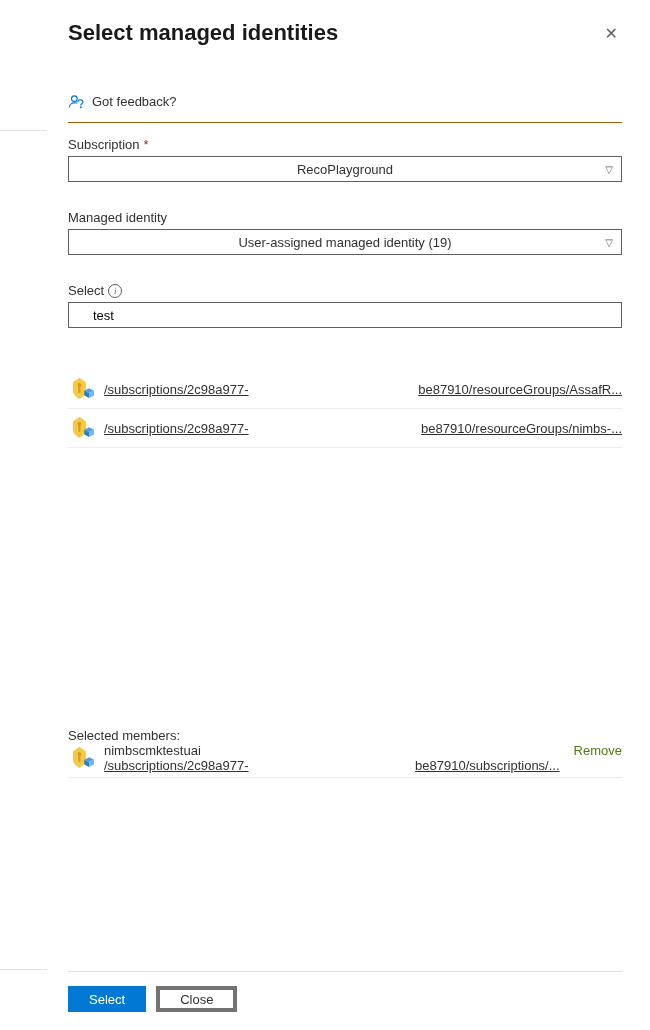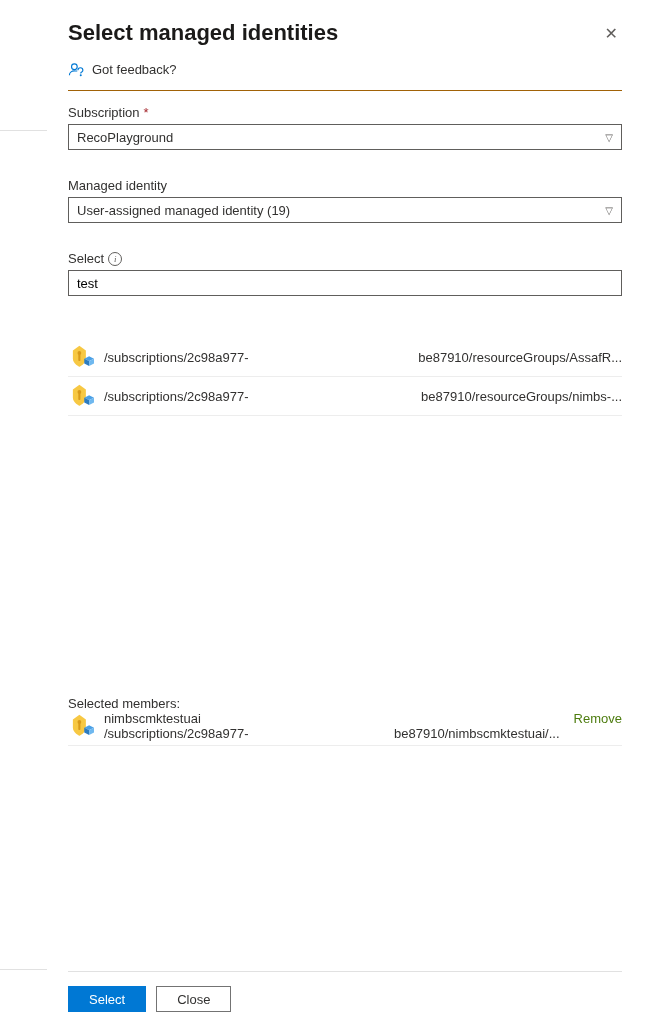"Select managed identities" .header { margin-bottom: 8px -> 40px }
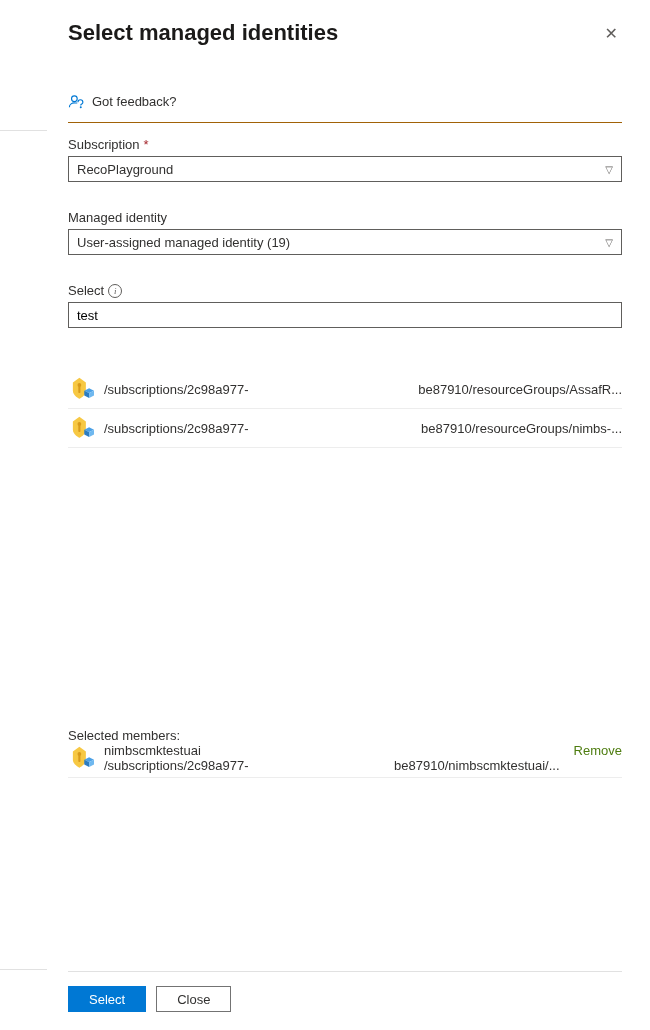"RecoPlayground" .select-box, .input-box { justify-content: flex-start -> center; padding: 0 8px -> 0 24px }
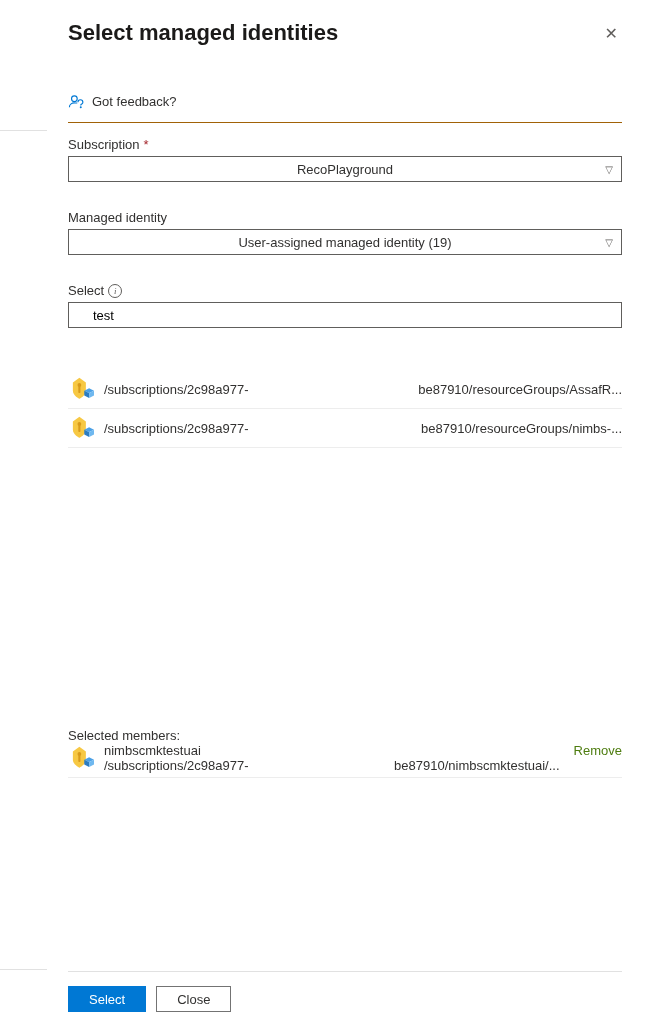"/subscriptions/2c98a977-" .identity-path span { text-decoration: none -> underline }
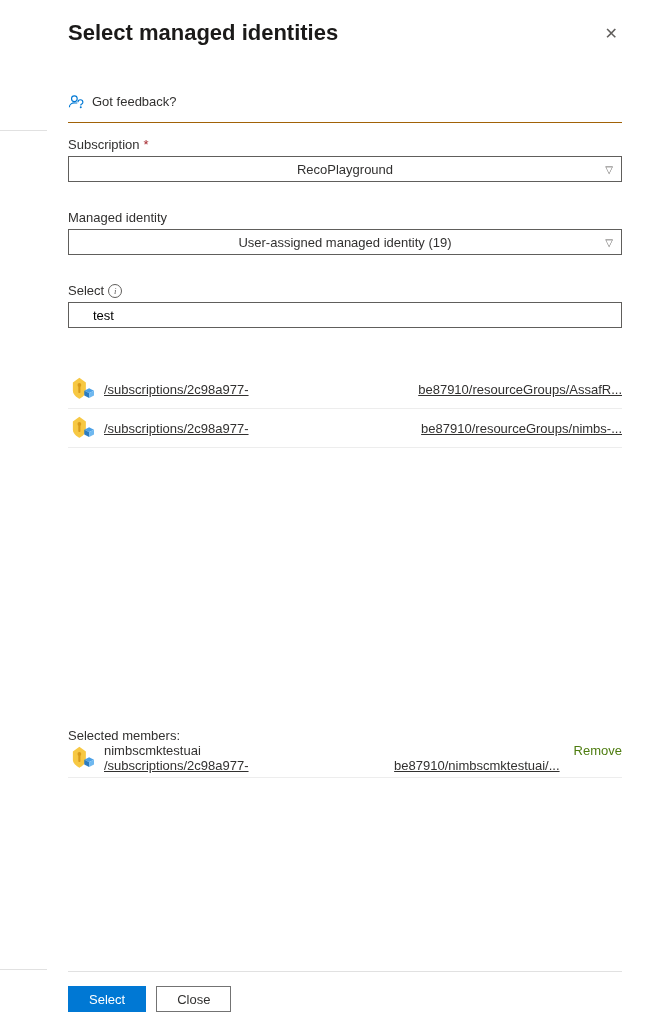"be87910/nimbscmktestuai/..." span { text: be87910/nimbscmktestuai/ -> be87910/subscriptions/ }
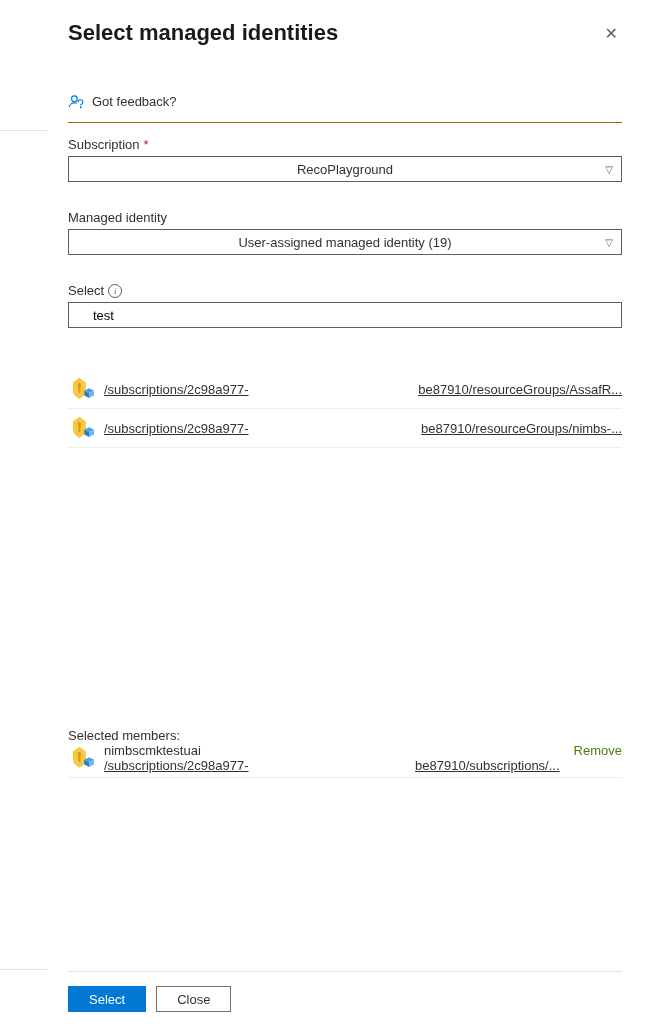"Close" .btn-secondary { border: 1px solid #737373 -> 4px solid #737373 }
